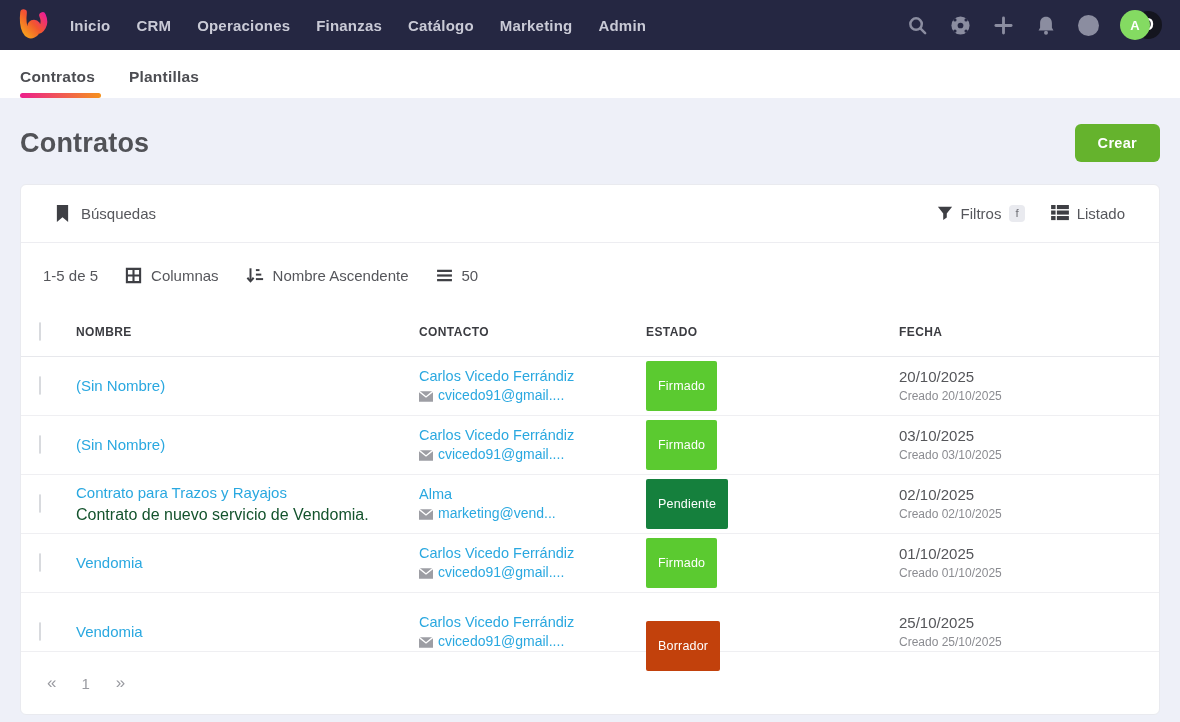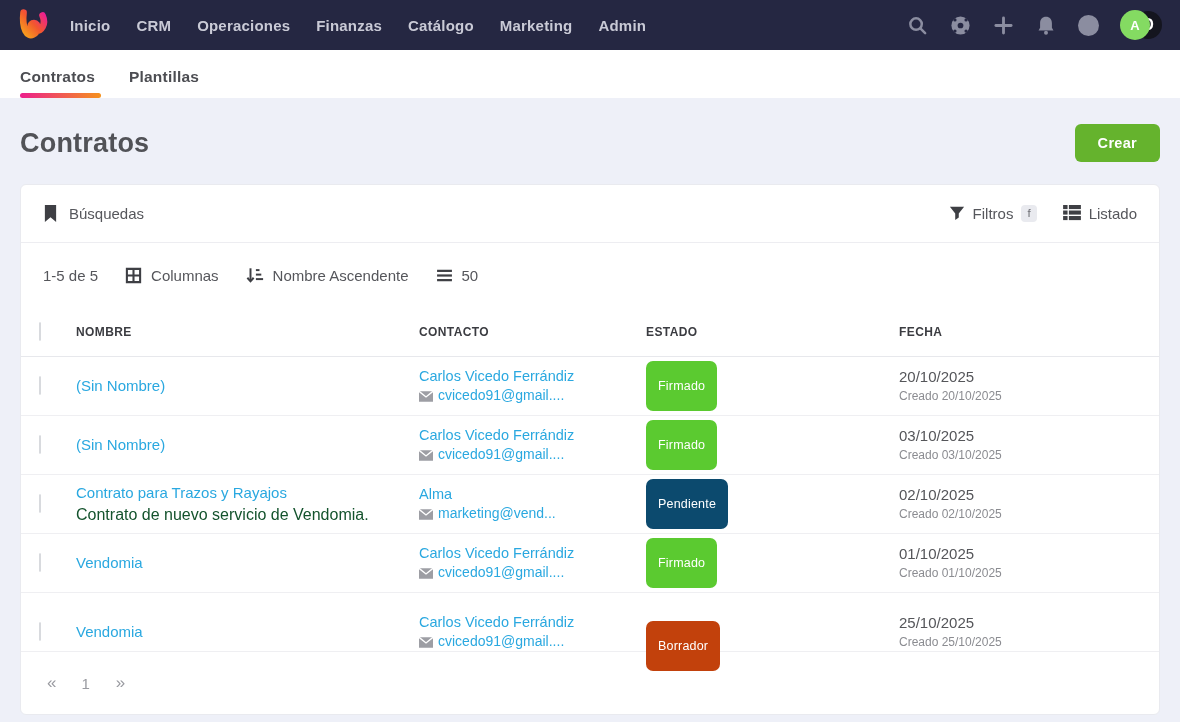"Búsquedas" .panel-head { padding: 0 22px -> 0 34px }
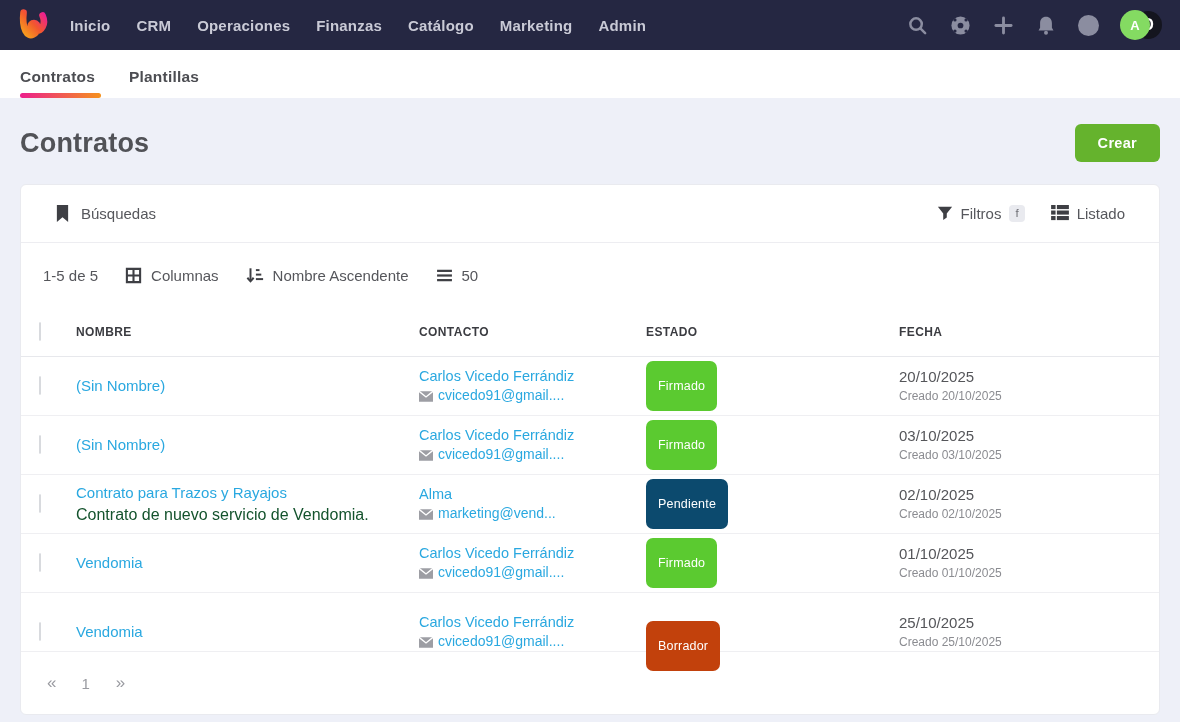"Firmado" .badge { border-radius: 7px -> 2px }
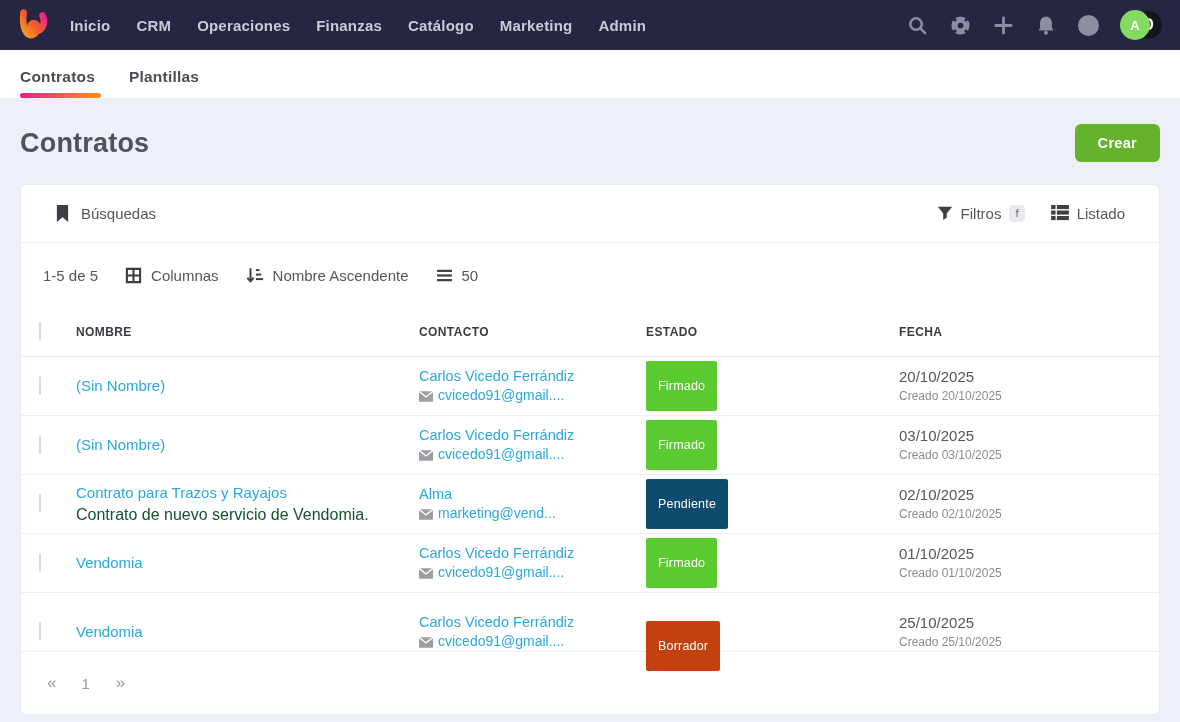"Pendiente" span.badge { background: #0c4a6e -> #15803d }
